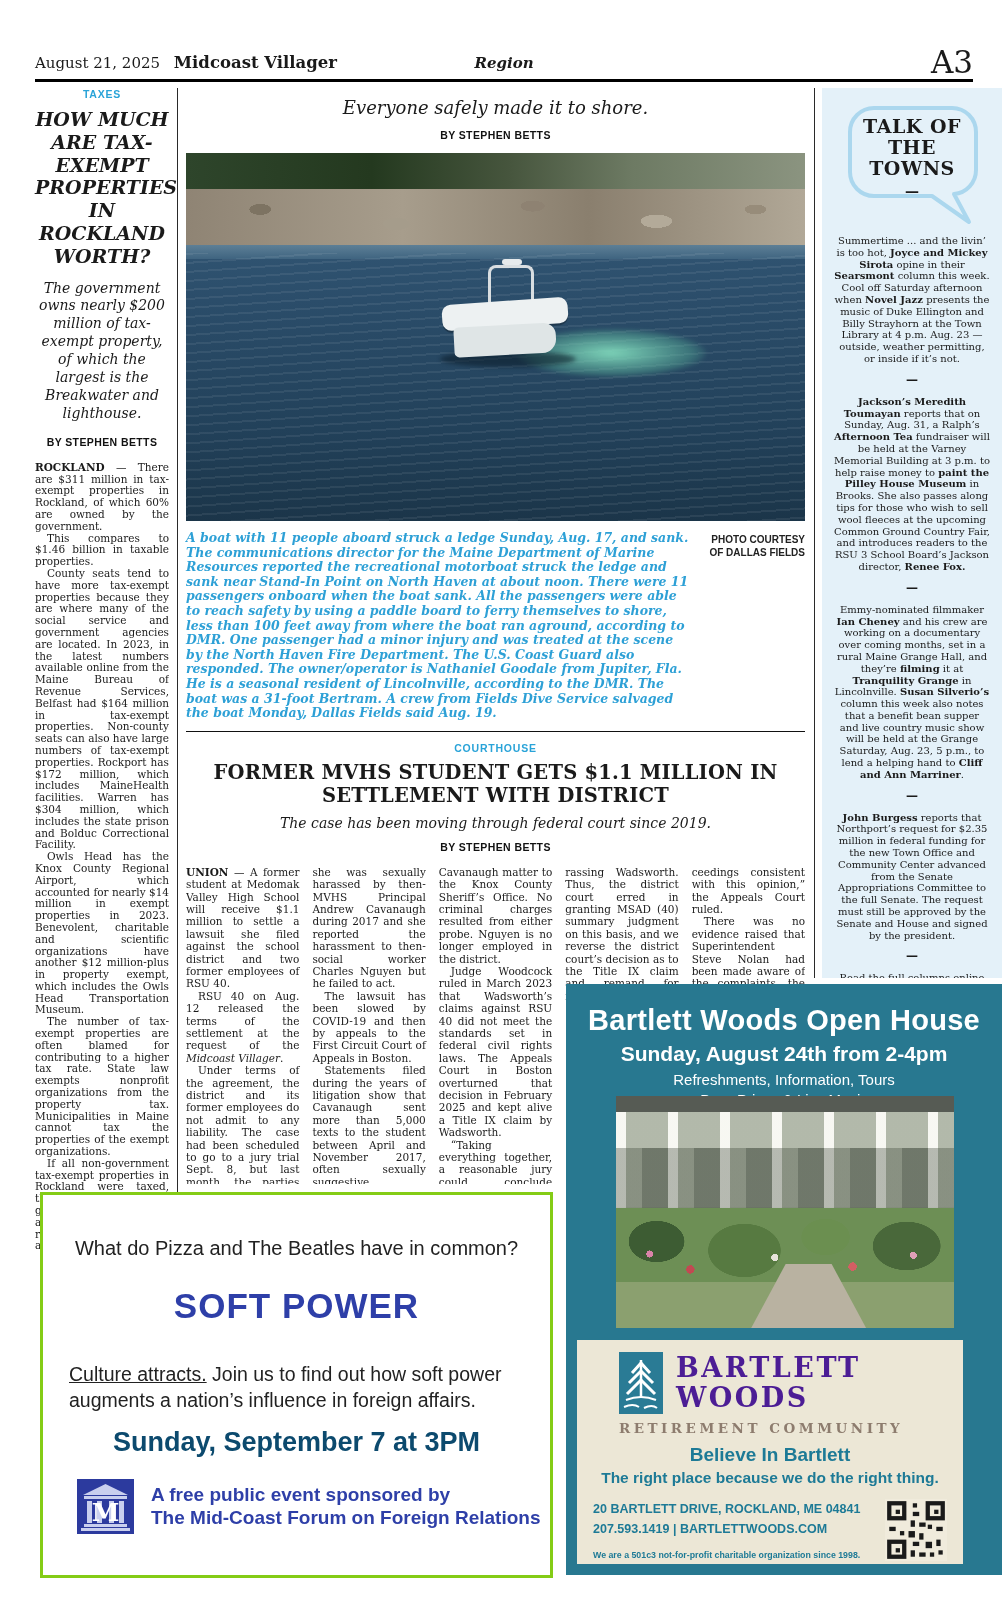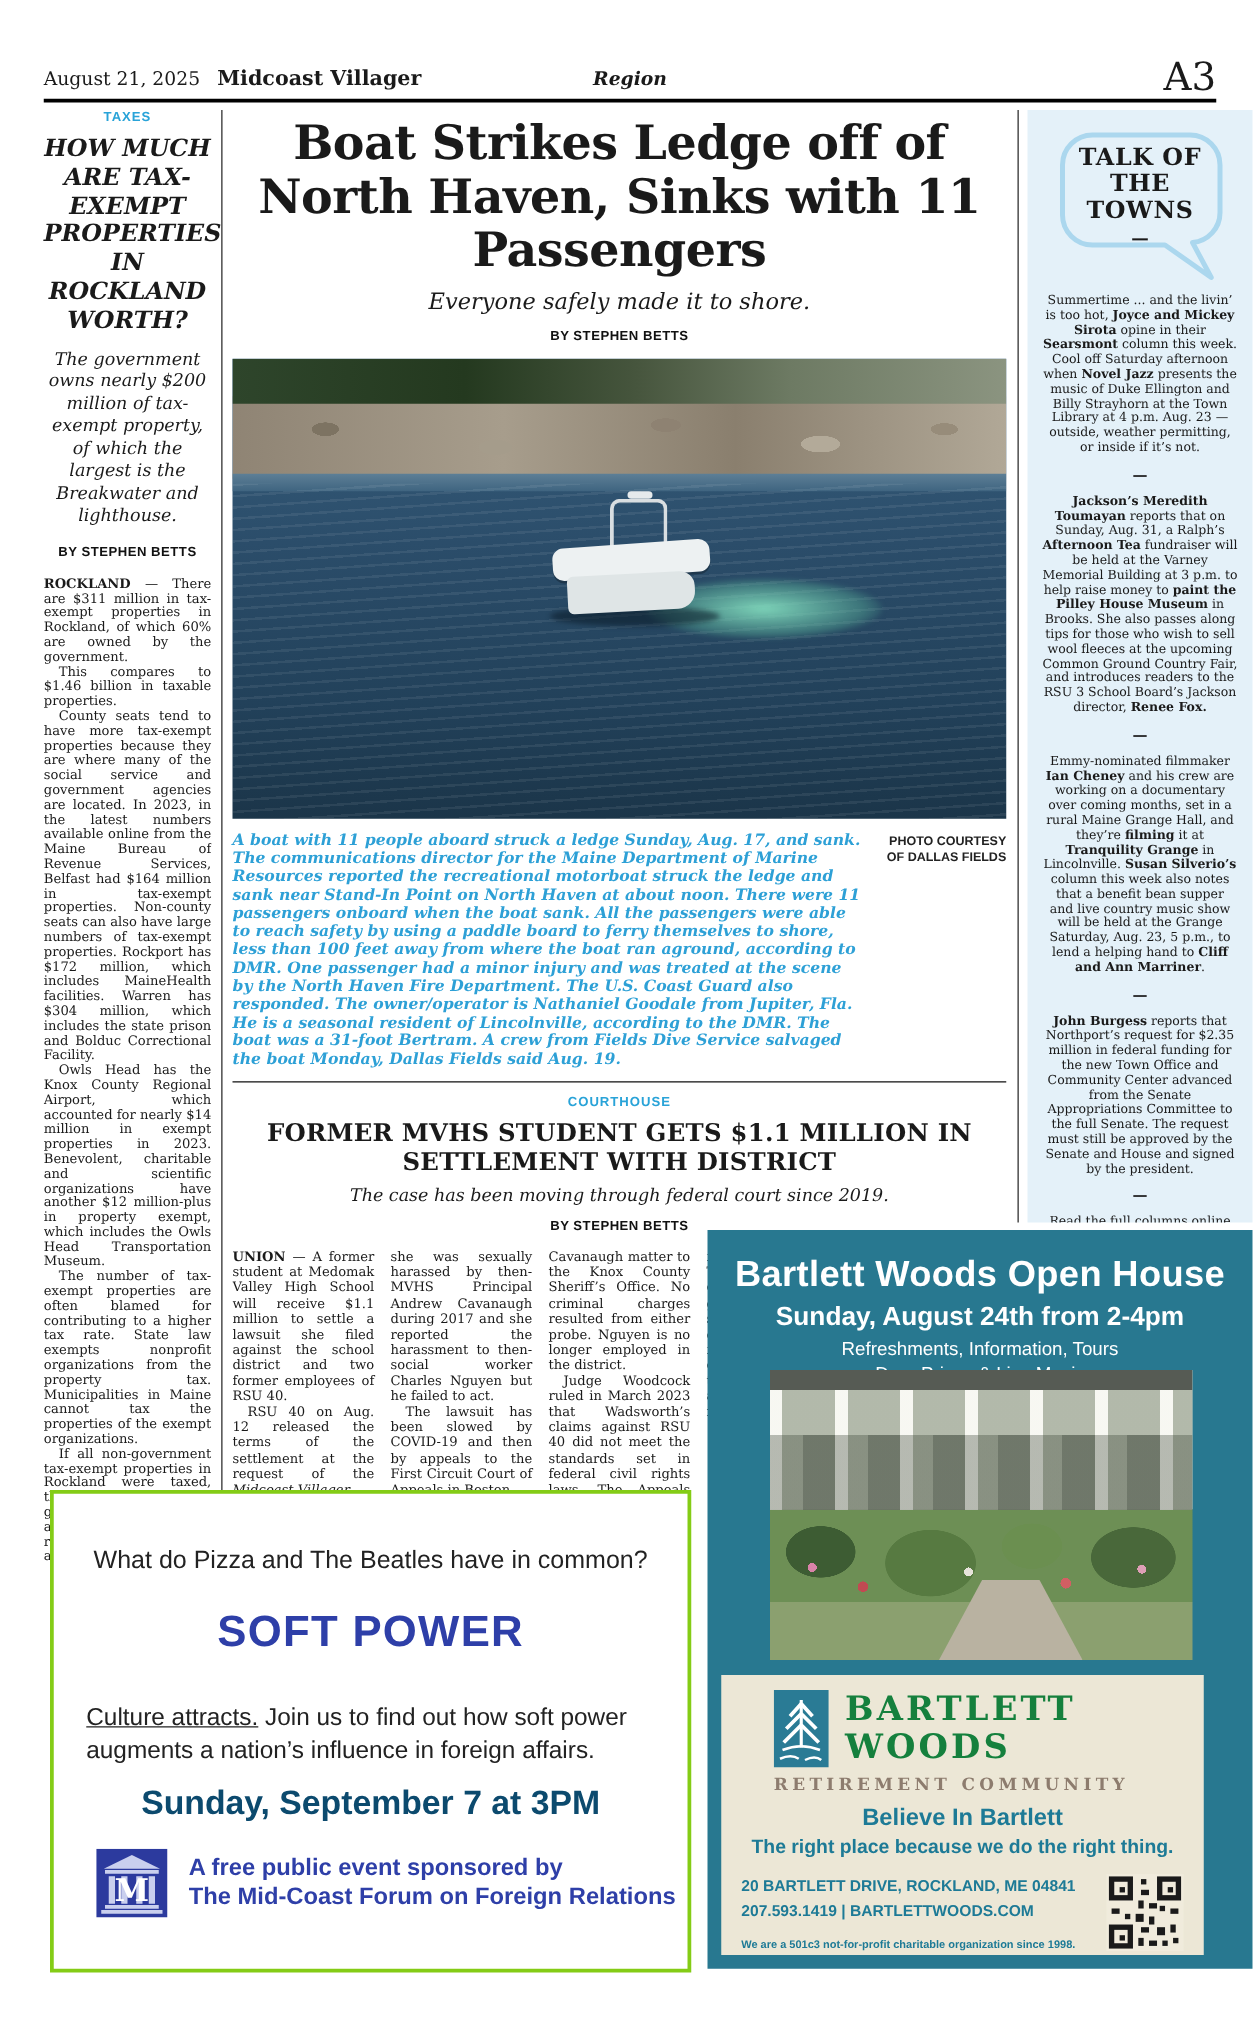"Boat Strikes Ledge off of" h1.main-headline { html: <h1>Boat Strikes Ledge off of North Haven, Sinks with 11 Passengers</h1> -> none }
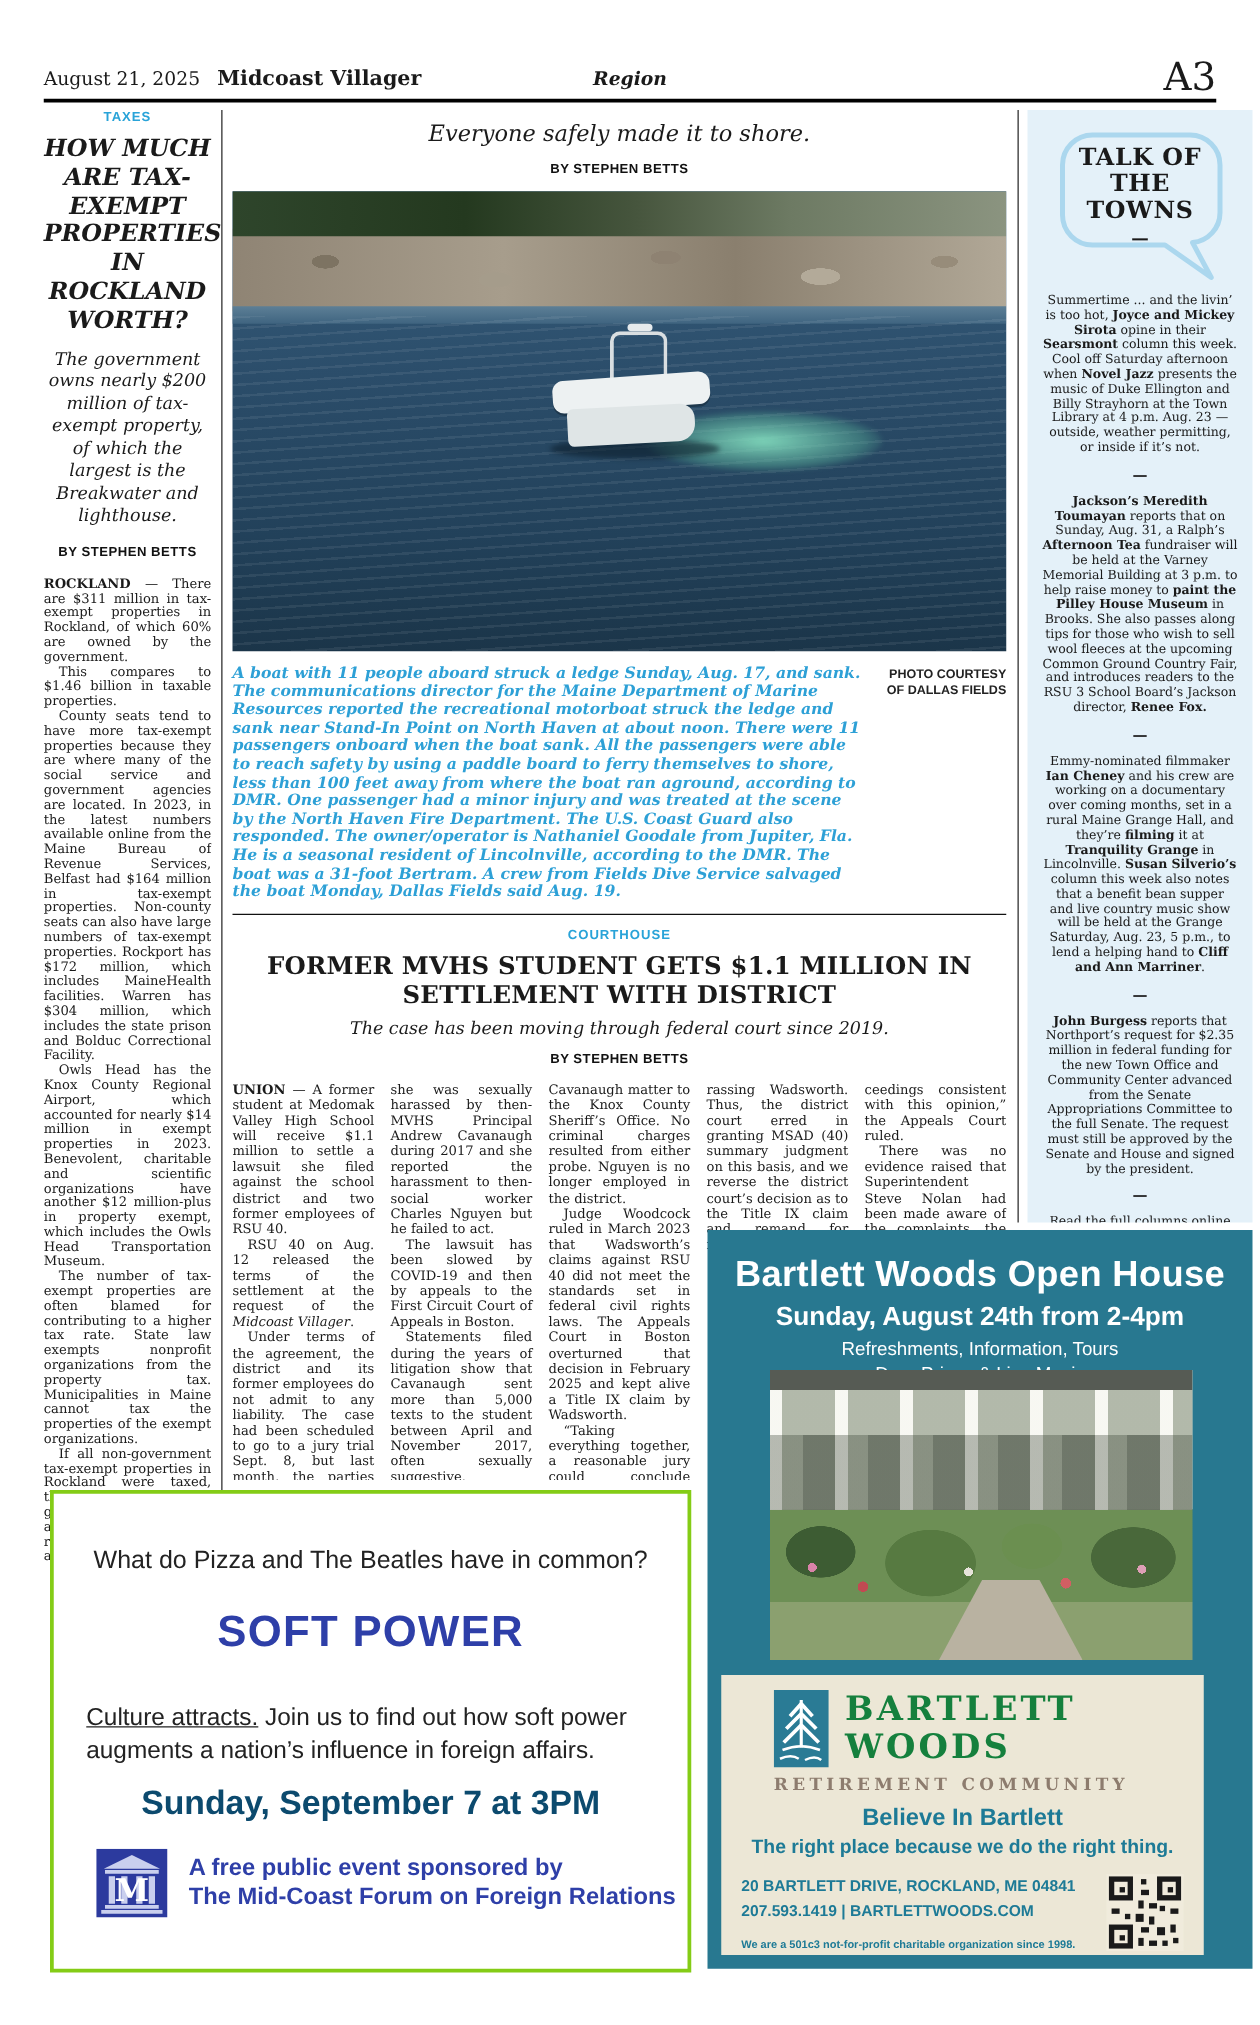"BARTLETT" .bw-brandtext { color: #15803d -> #4c1d95 }
